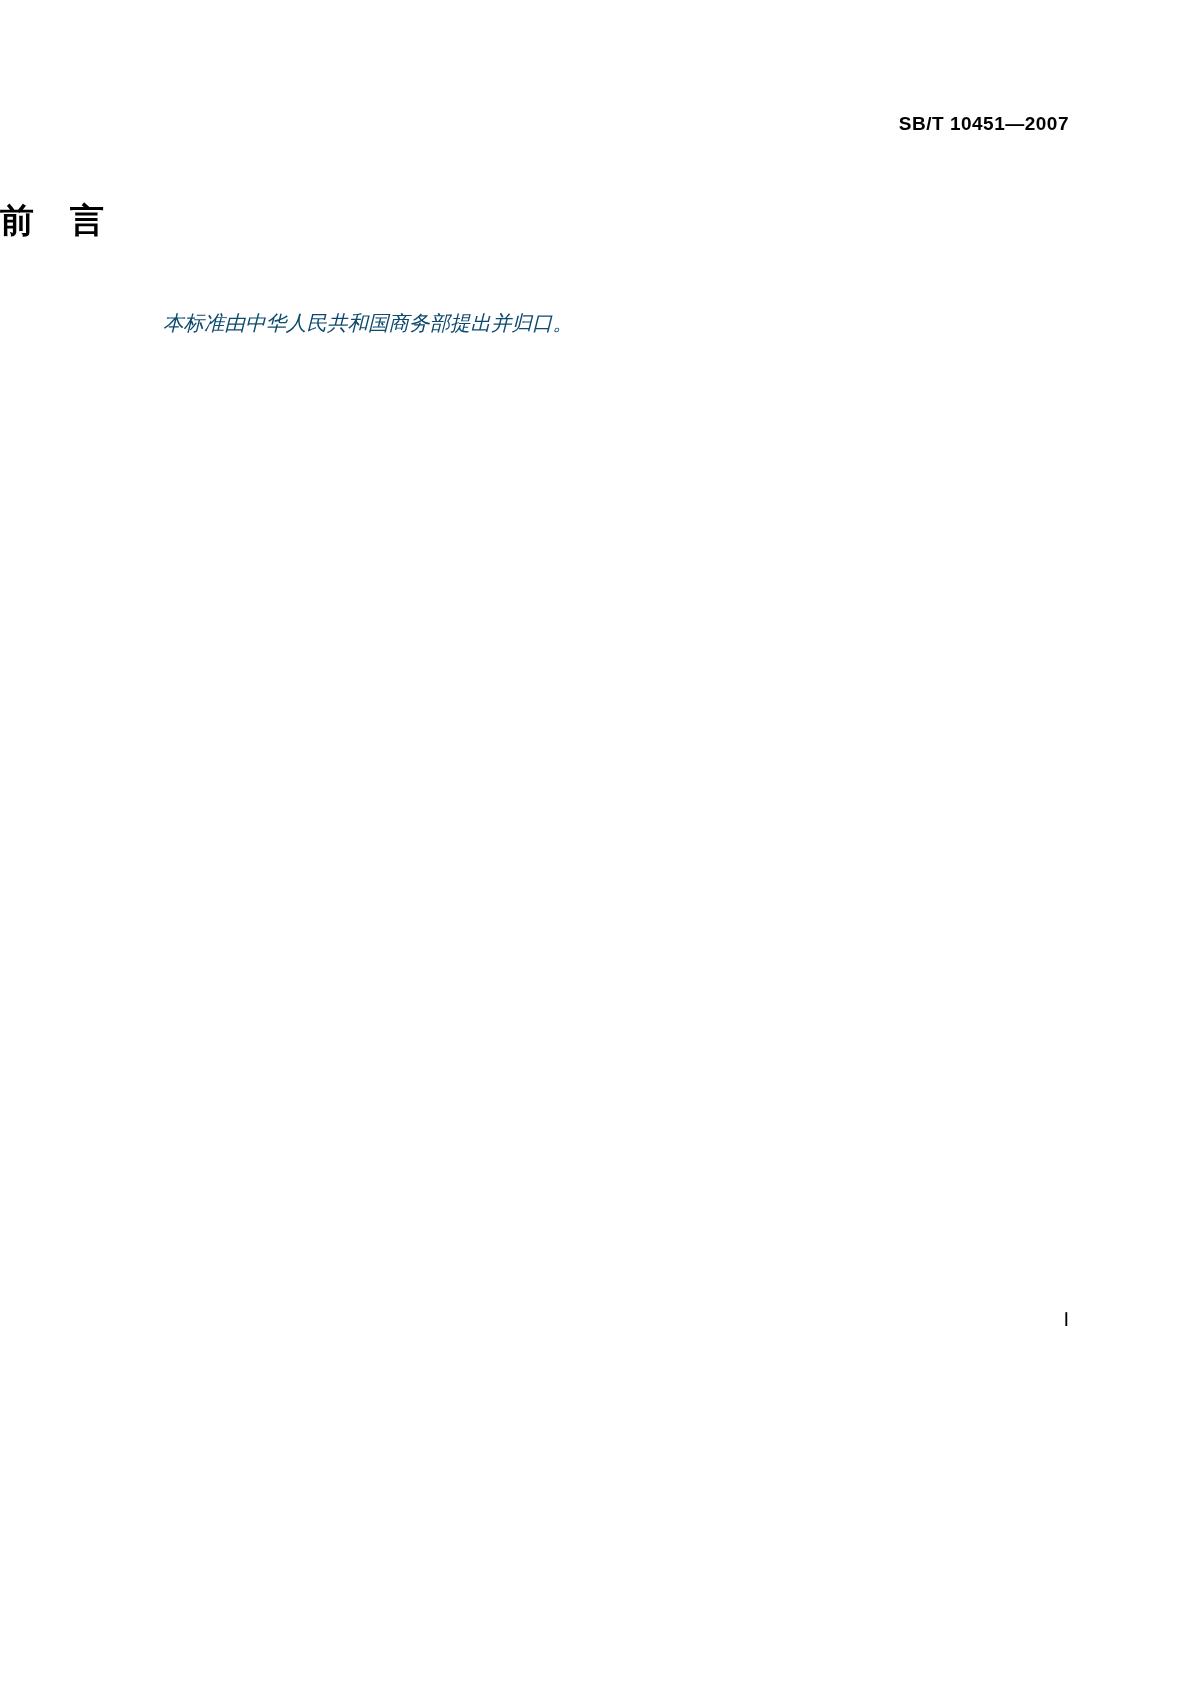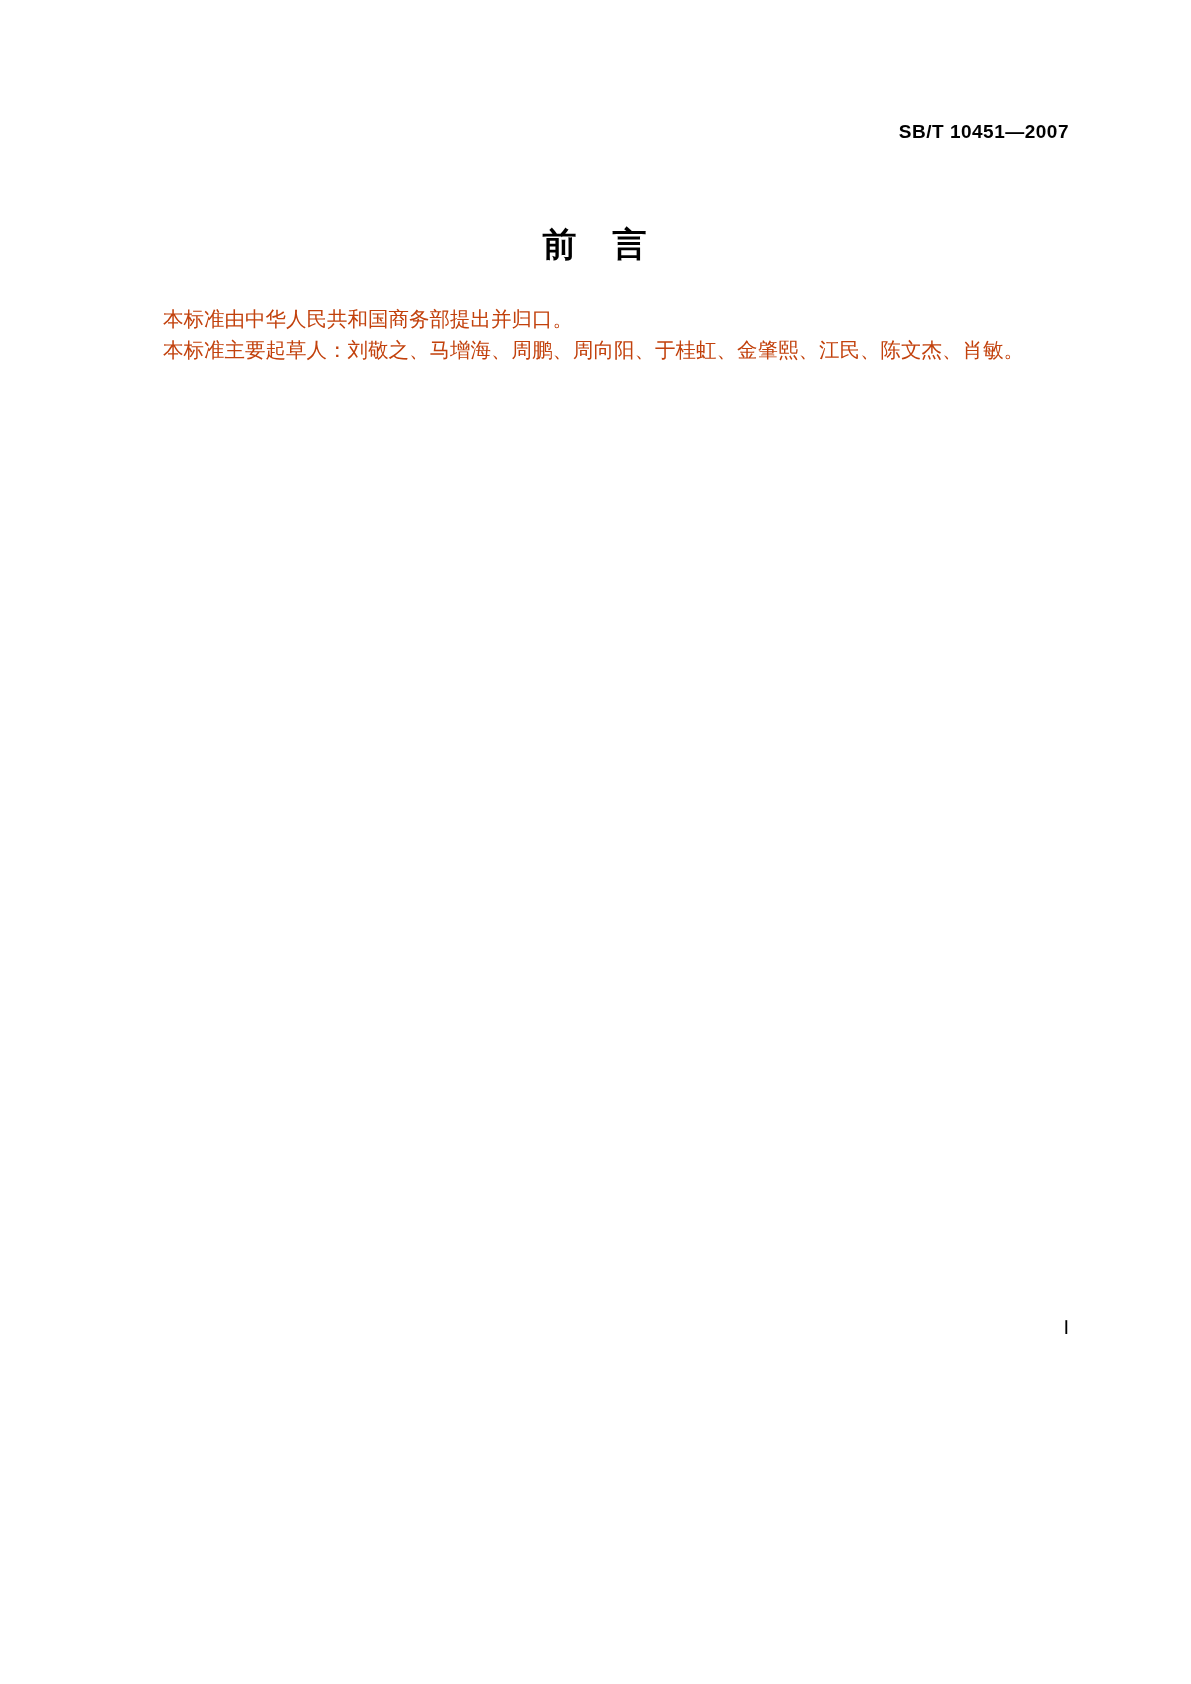"SB/T 10451—2007" .page { margin: 8px auto -> 0 auto }
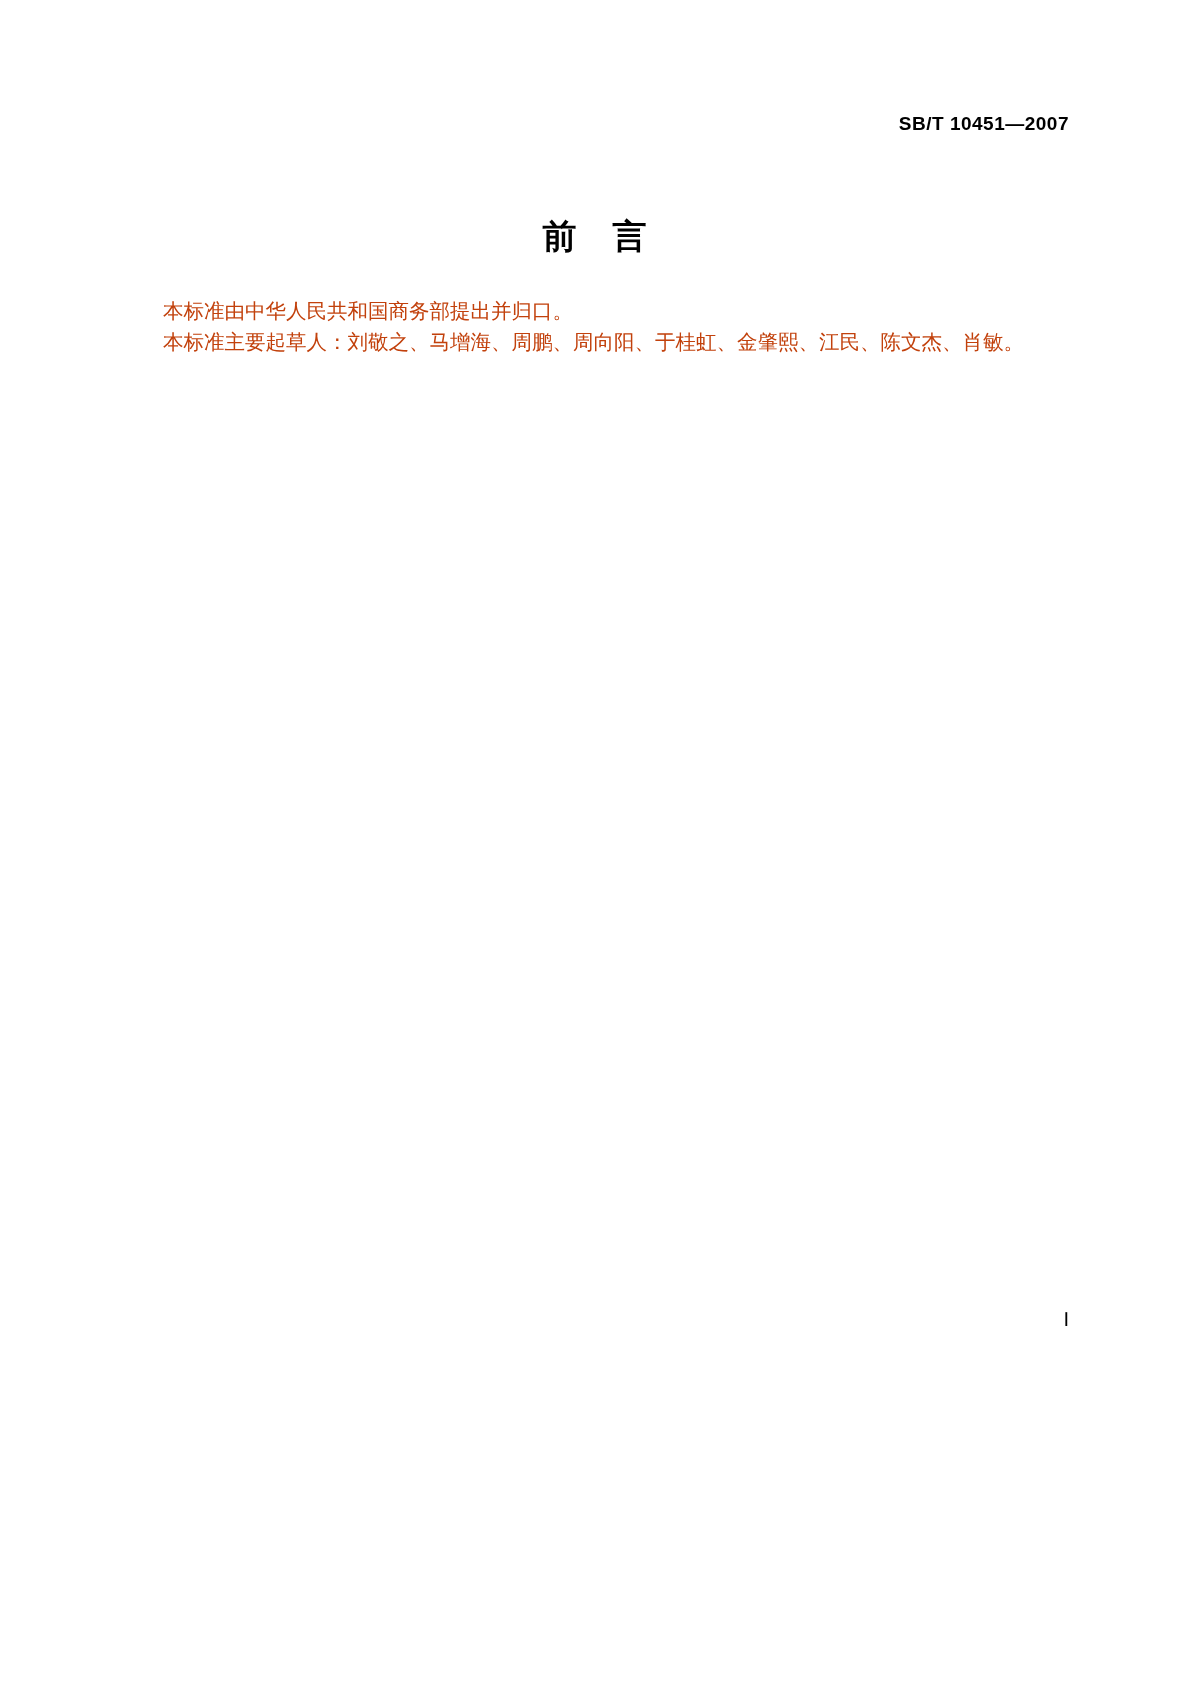"前 言" .doc-title { text-align: center -> none; top: 214px -> 198px }
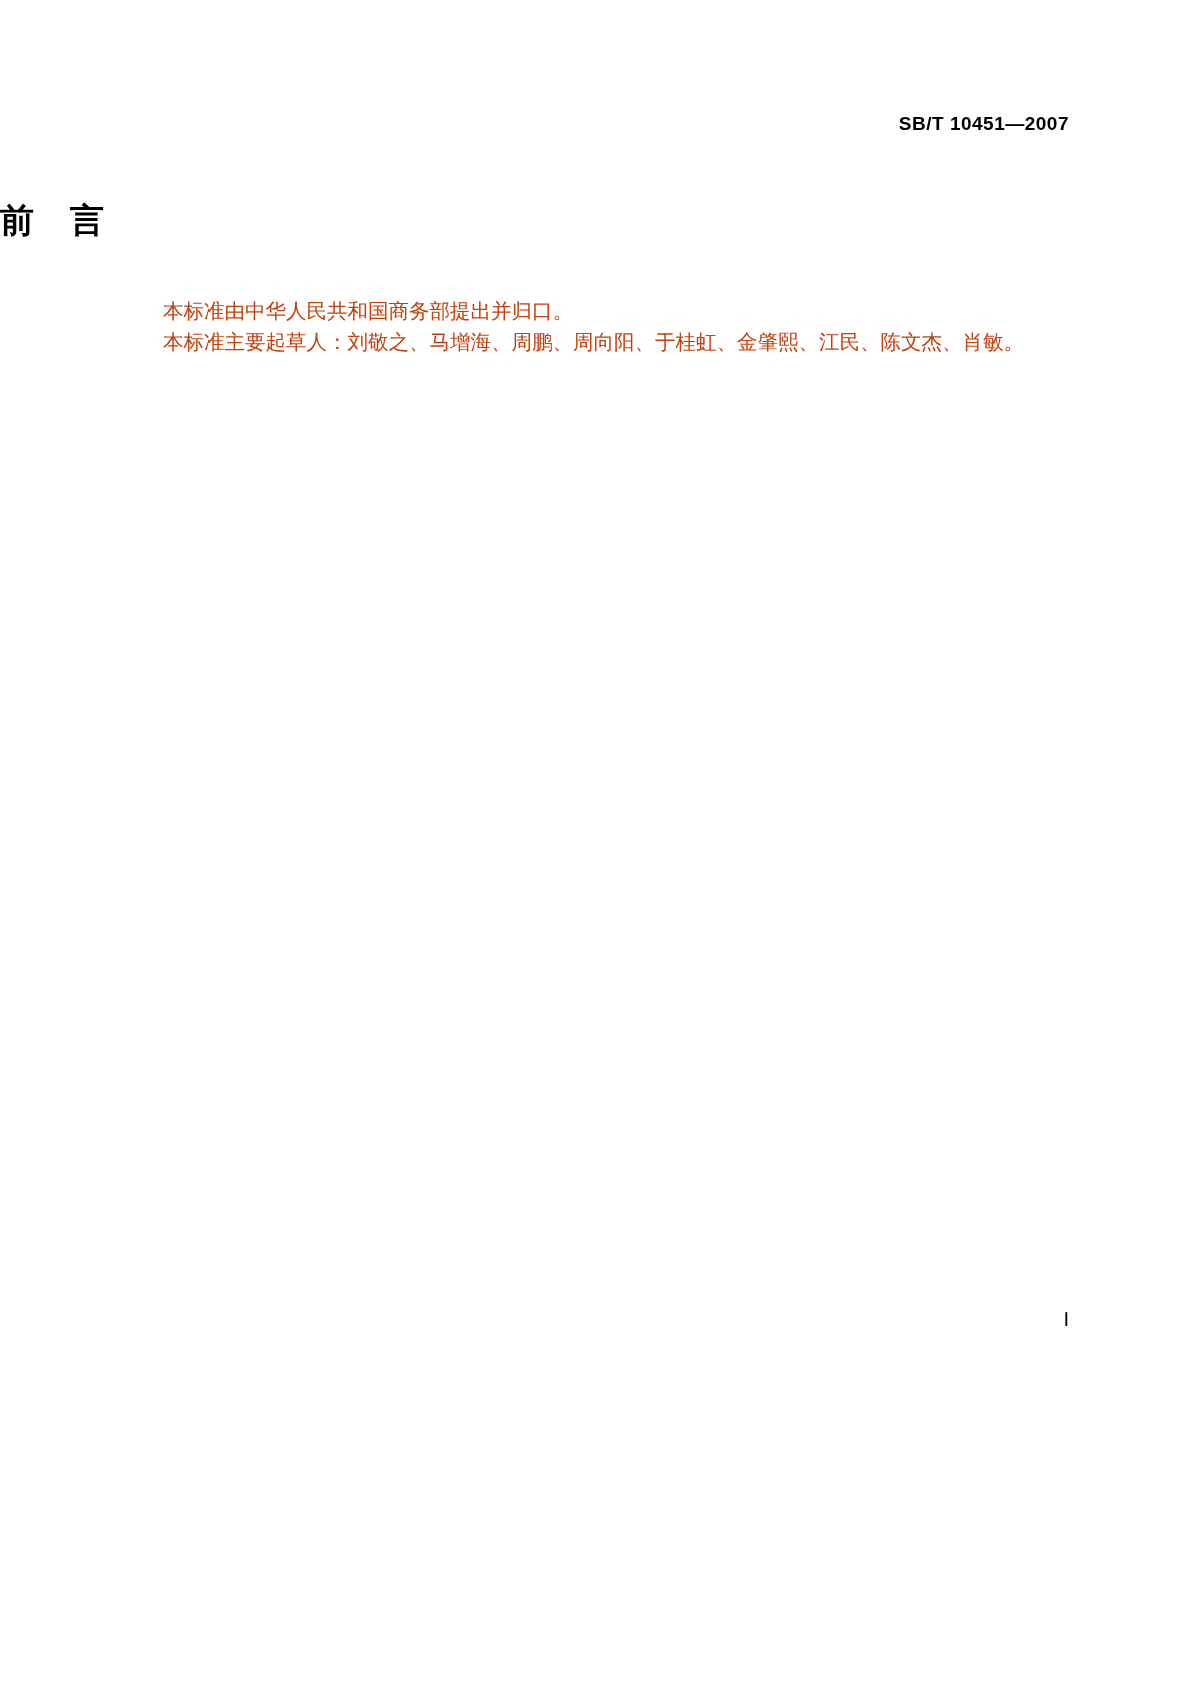"本标准由中华人民共和国商务部提出并归口。" .body-block { color: #c2410c -> #0c4a6e; font-style: none -> italic; top: 296px -> 308px }
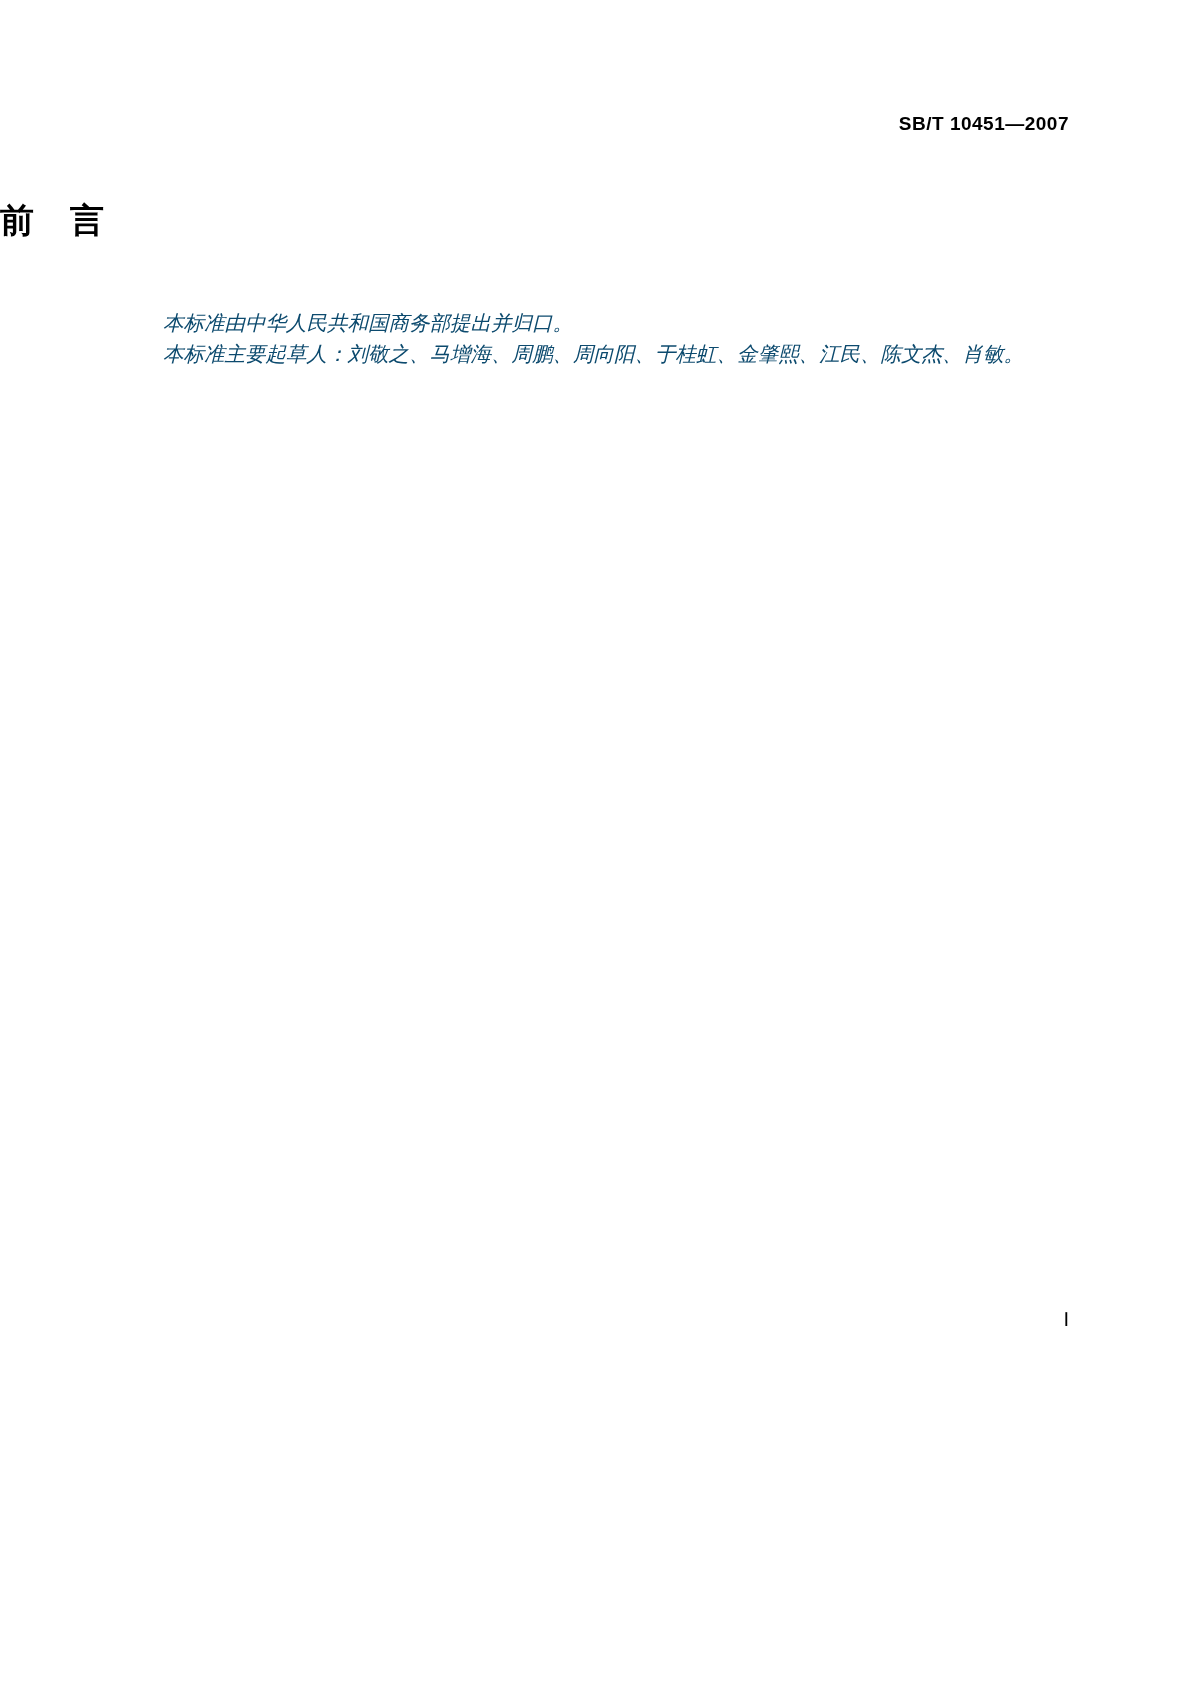"本标准主要起草人：刘敬之、马增海、周鹏、周向阳、于桂虹、金肇熙、江民、陈文杰、肖" p.para { html: <p>本标准主要起草人：刘敬之、马增海、周鹏、周向阳、于桂虹、金肇熙、江民、陈文杰、肖敏。</p> -> none }
